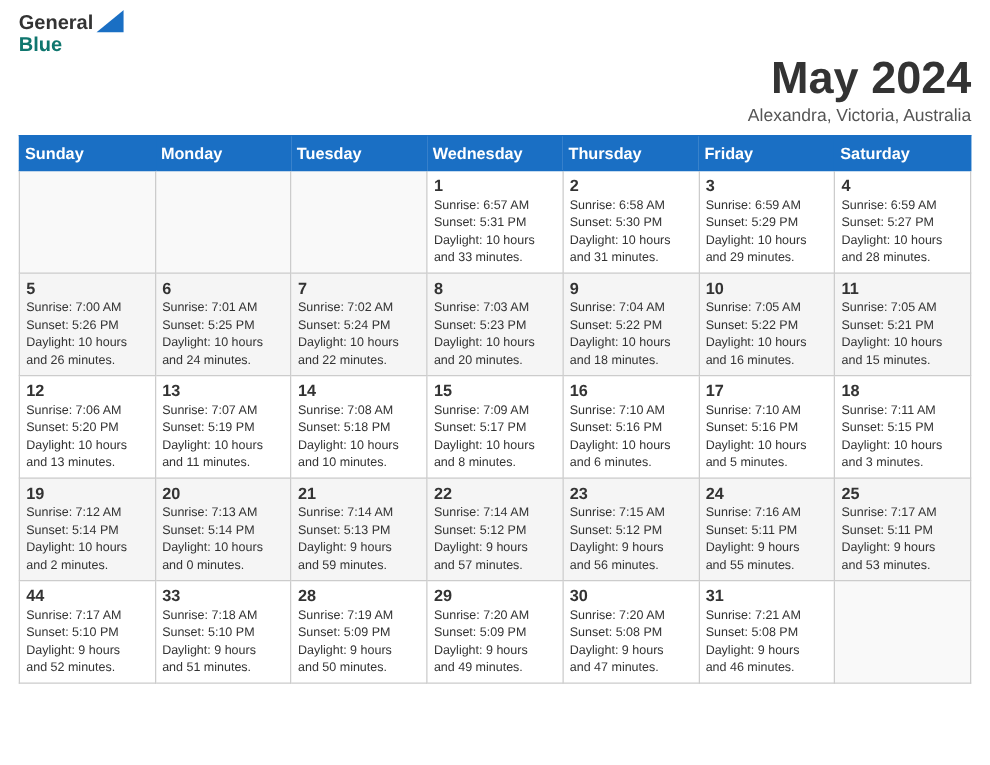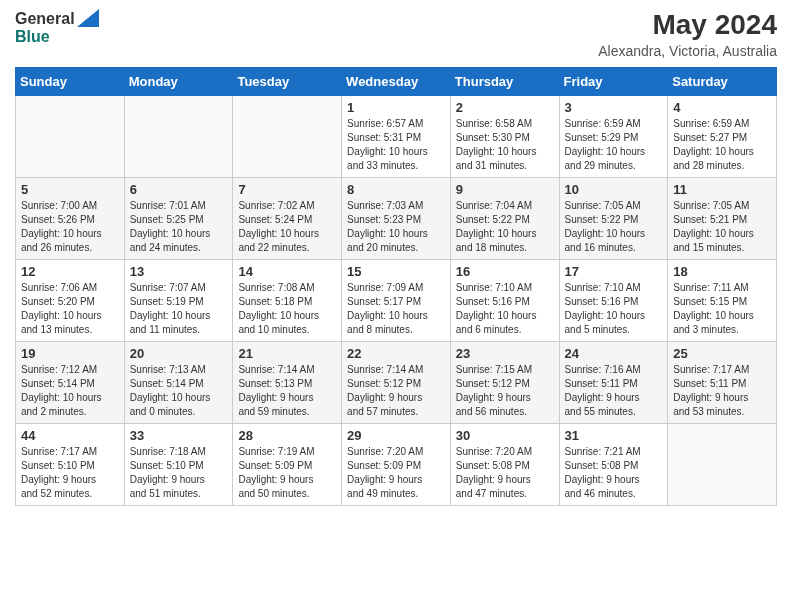"General" .logo-line1 { align-items: center -> flex-start }
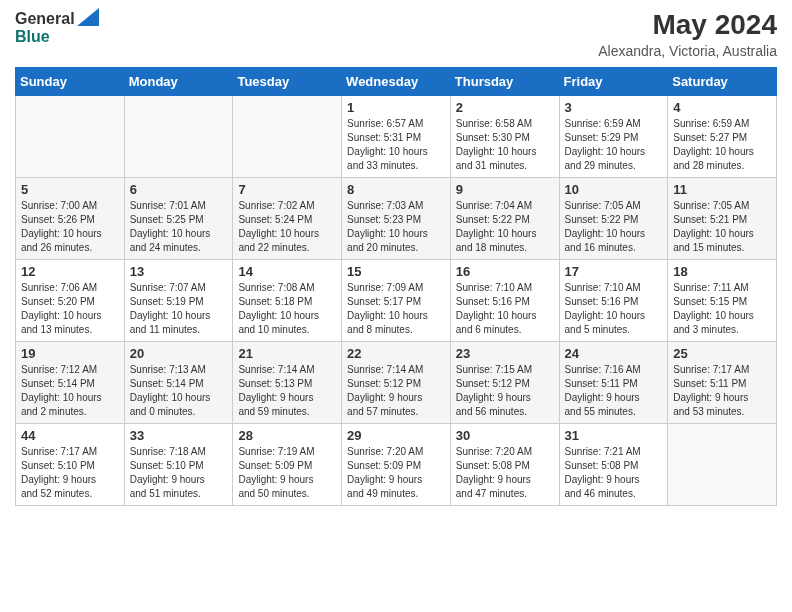"May 2024" .month-title { font-size: 28px -> 36px; margin-top: none -> 32px }
